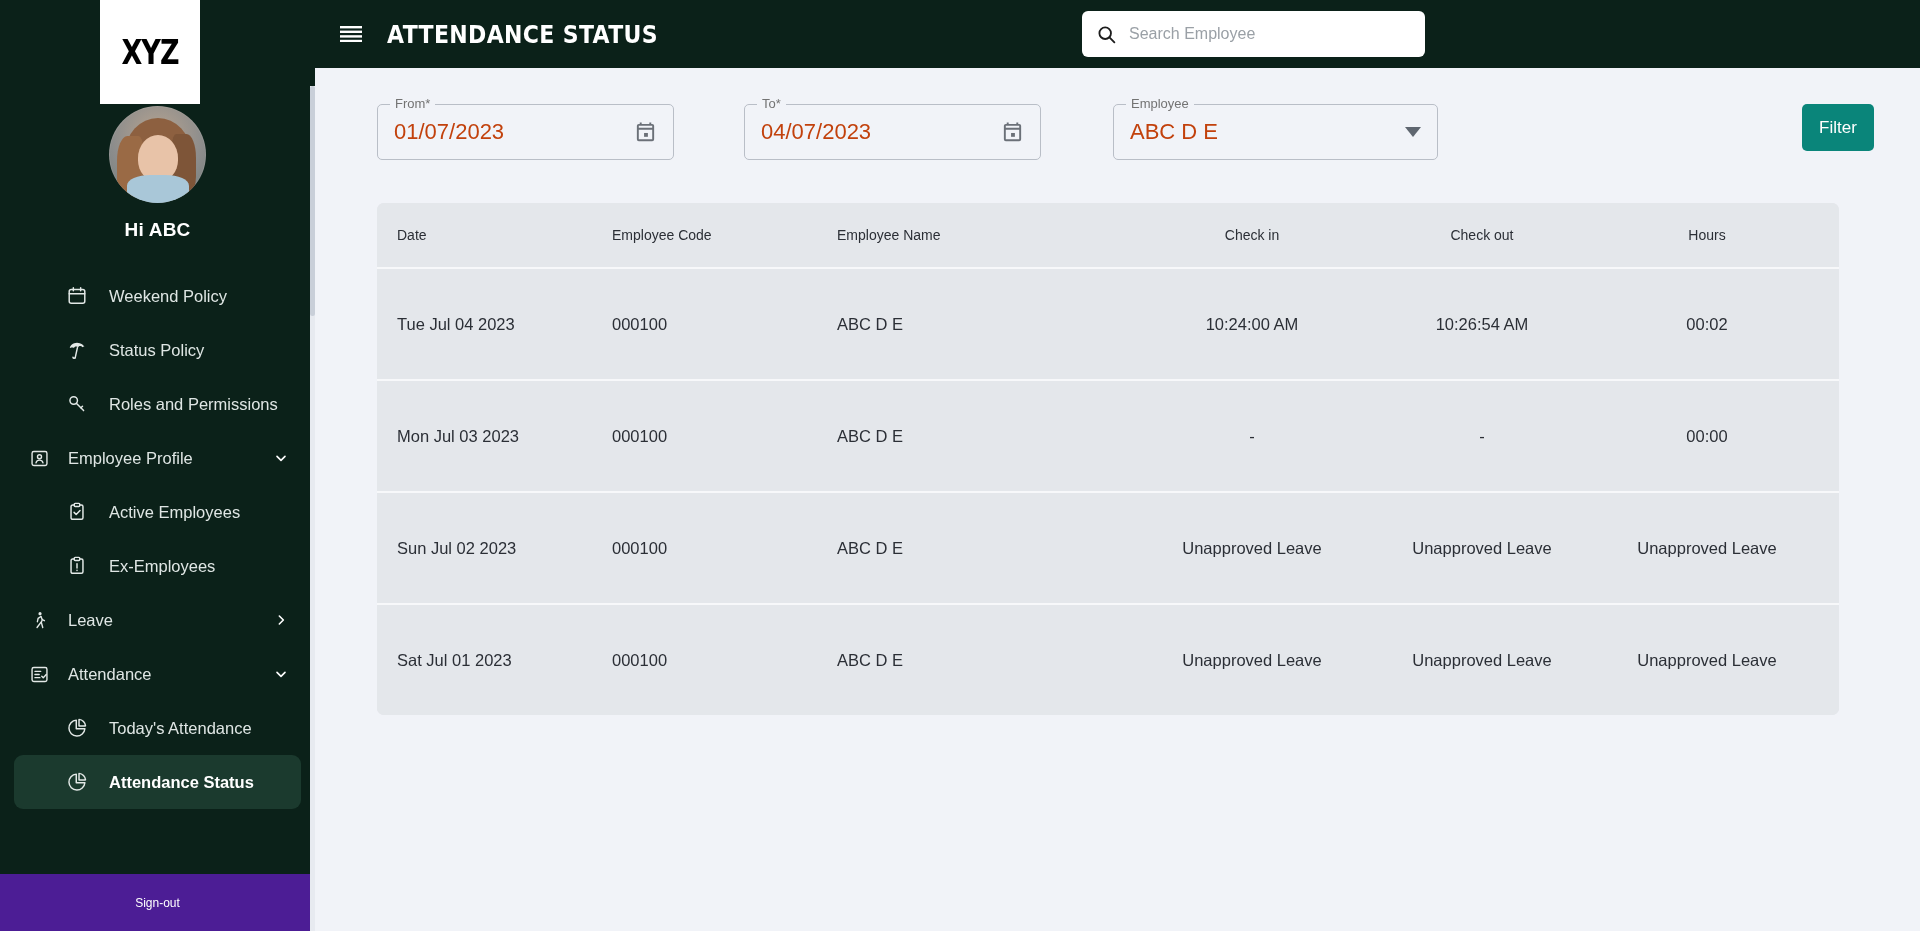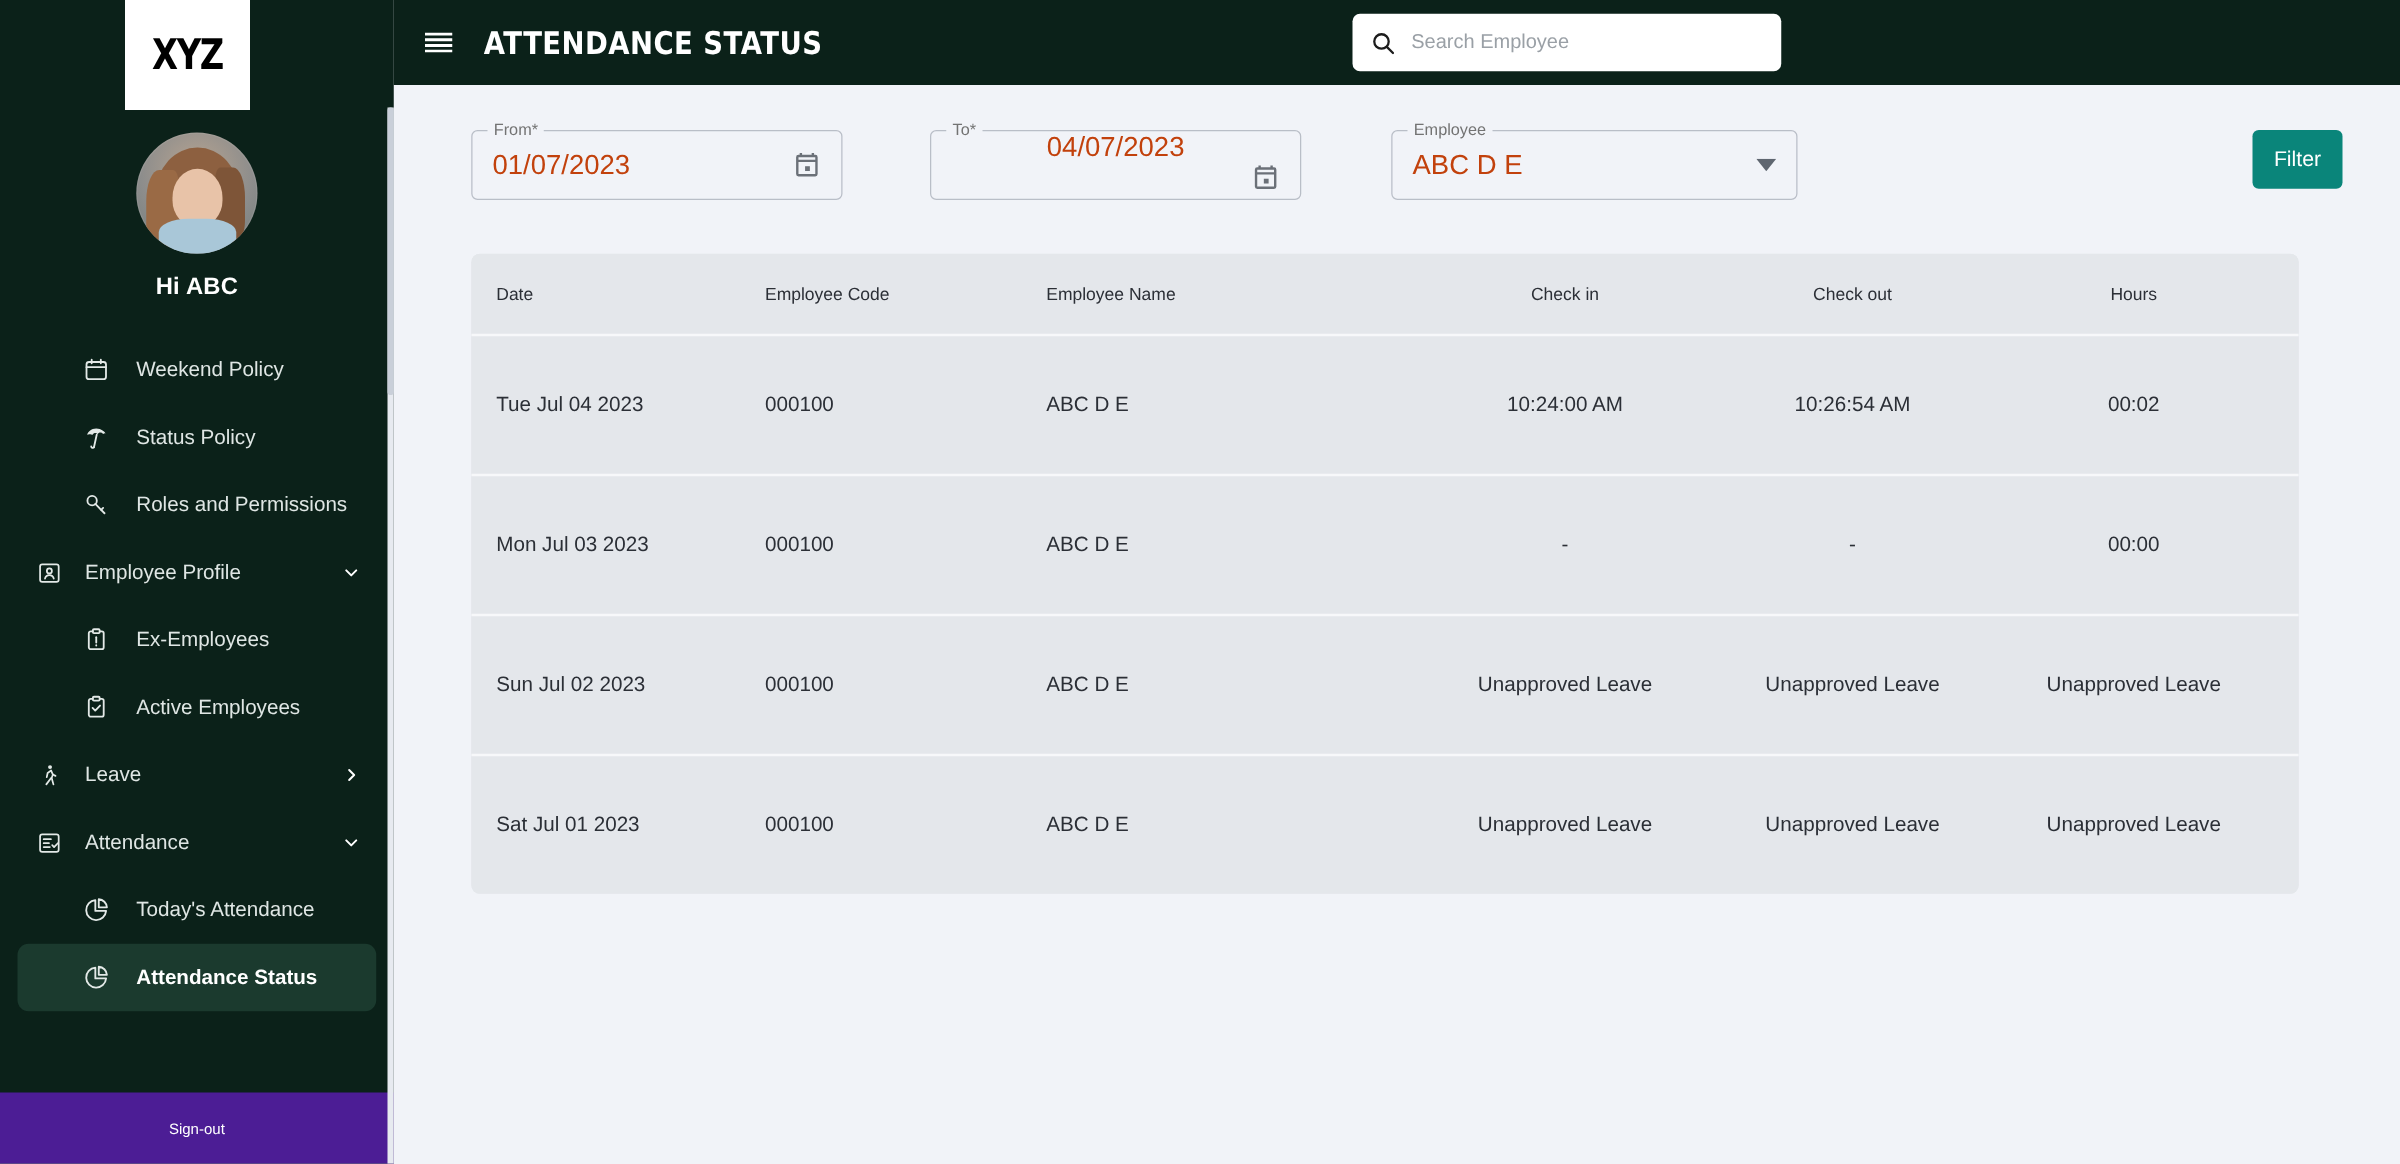"XYZ" .logo-box { height: 88px -> 104px }
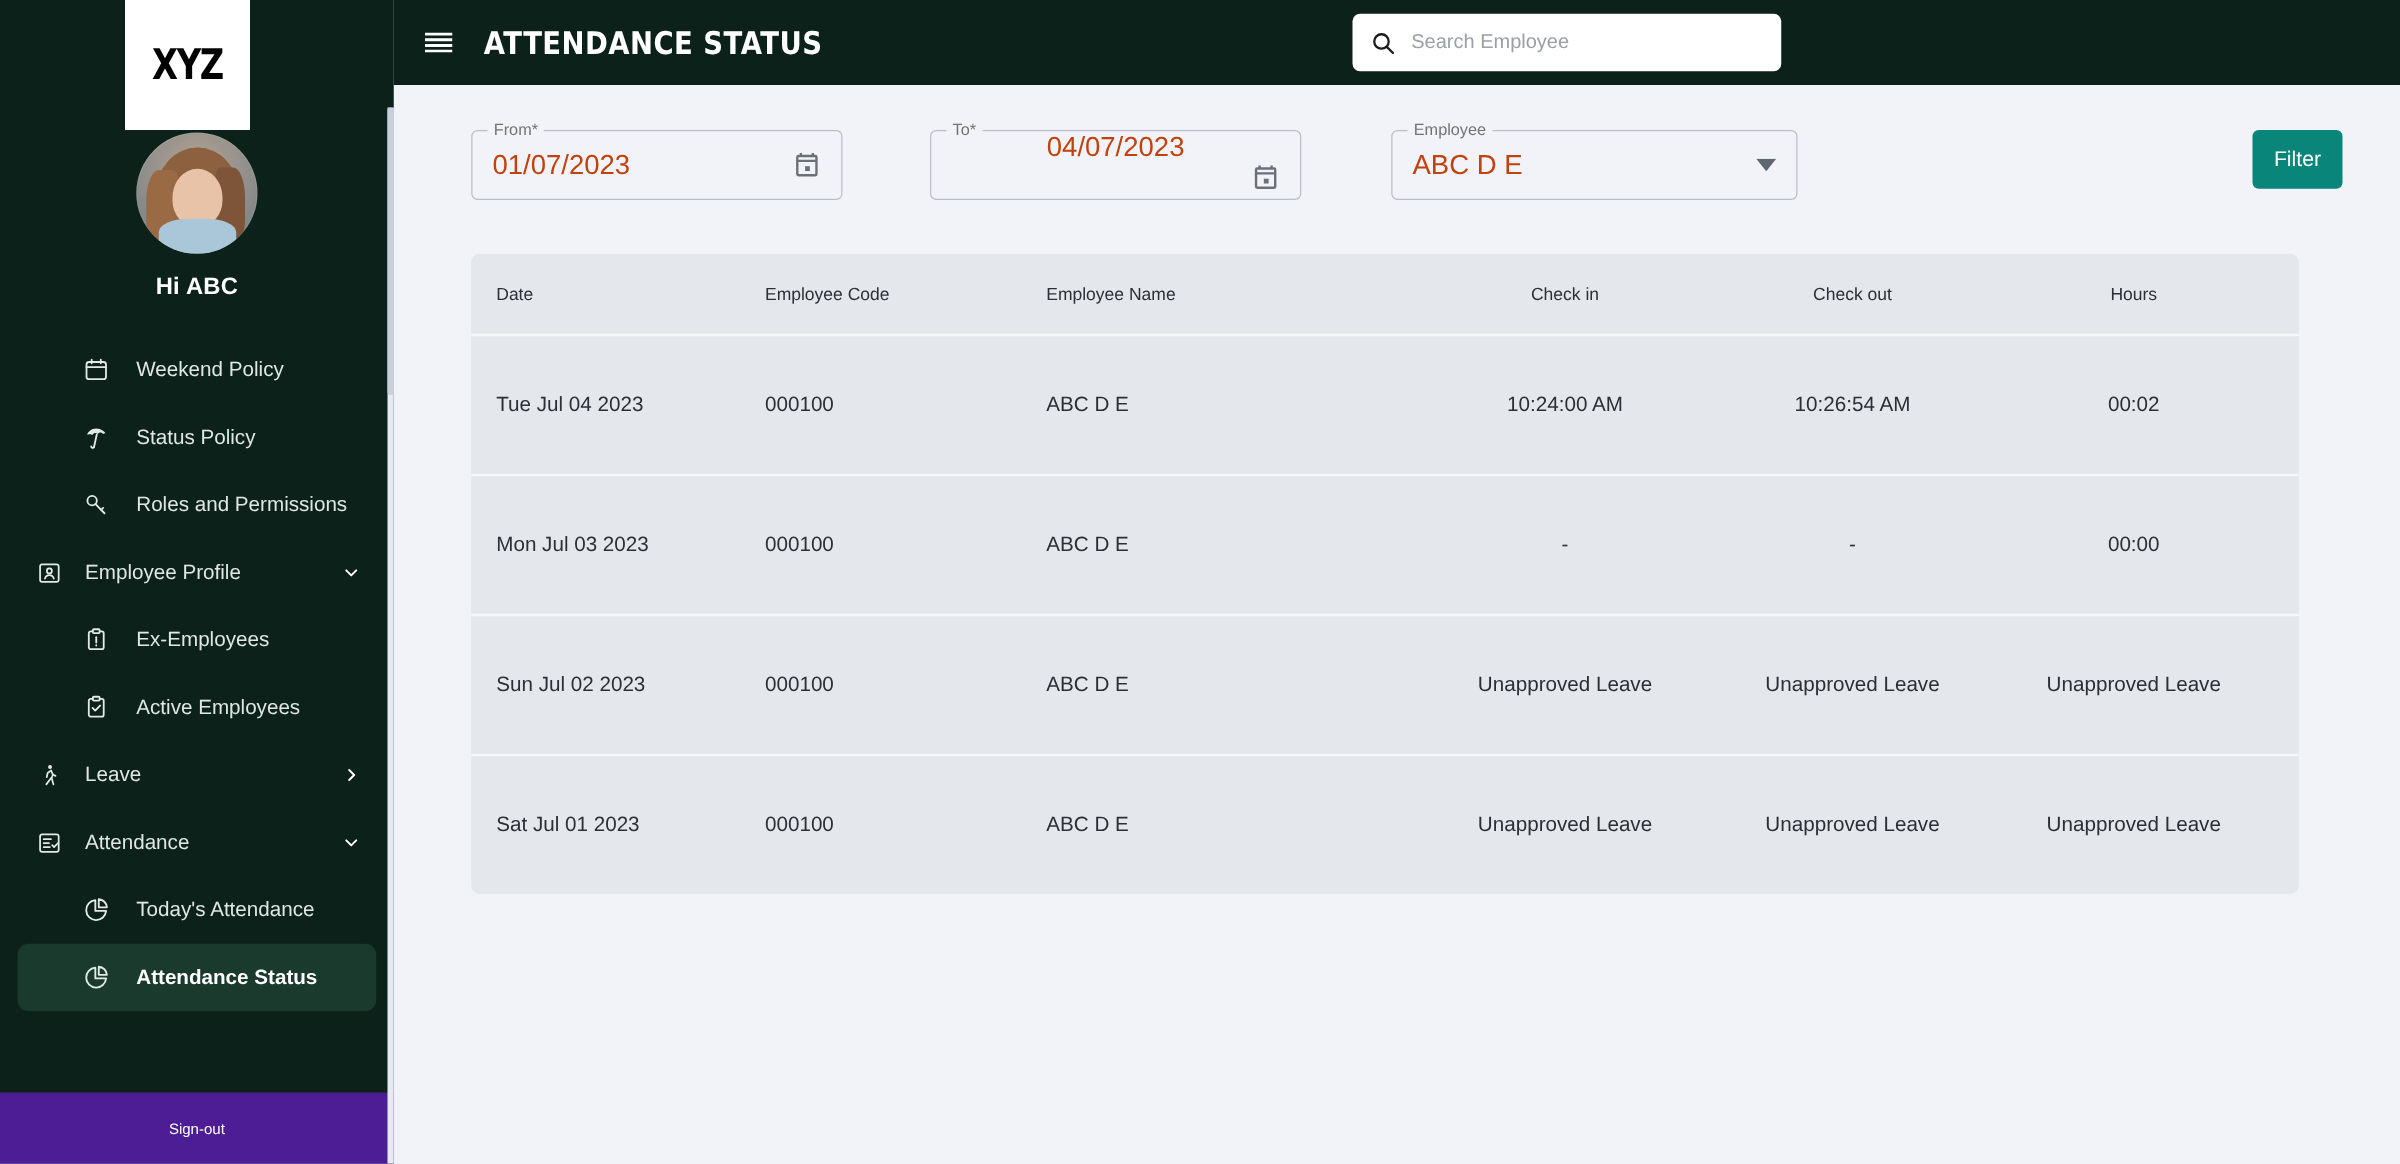"To*" .f-to { flex-direction: column -> none }
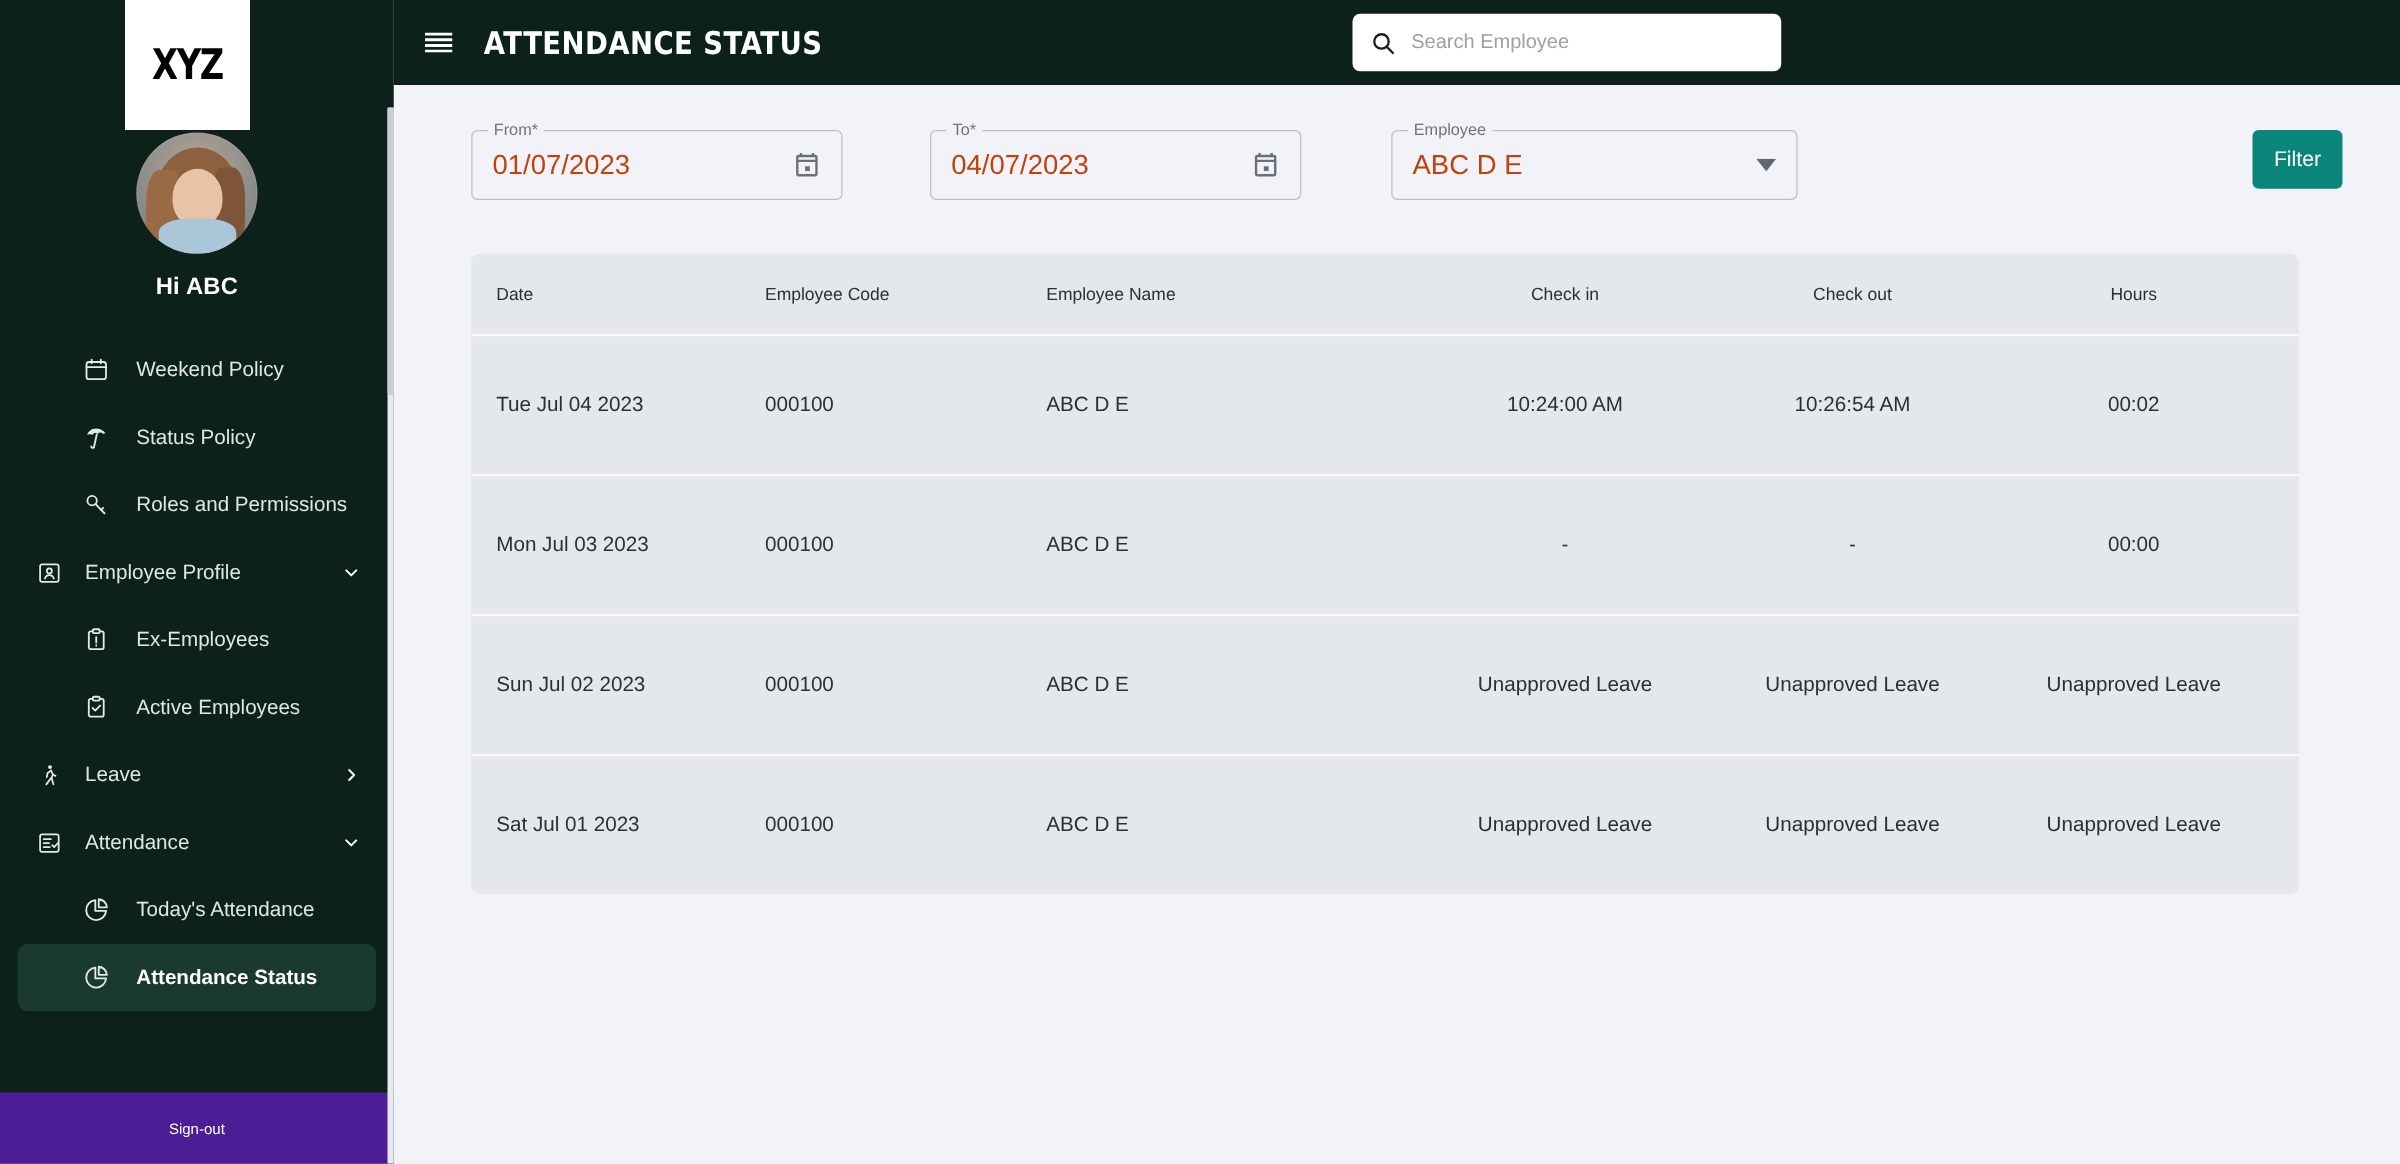"Ex-Employees" div.nav-item { order: before "Active Employees" -> after "Active Employees" }
